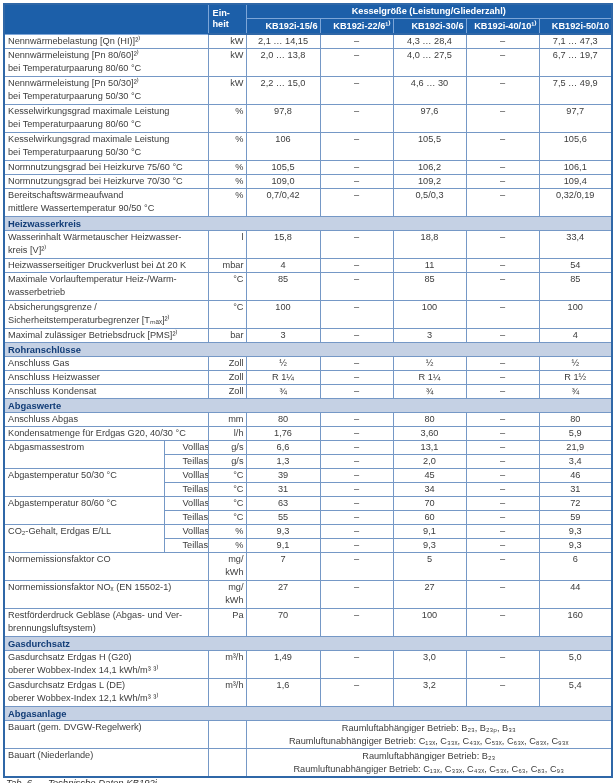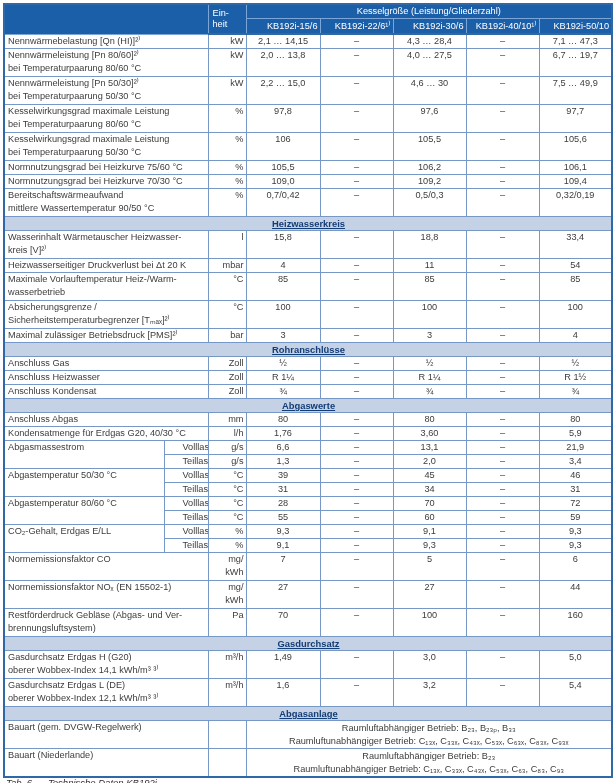"Ein-" thead th { font-weight: normal -> bold }
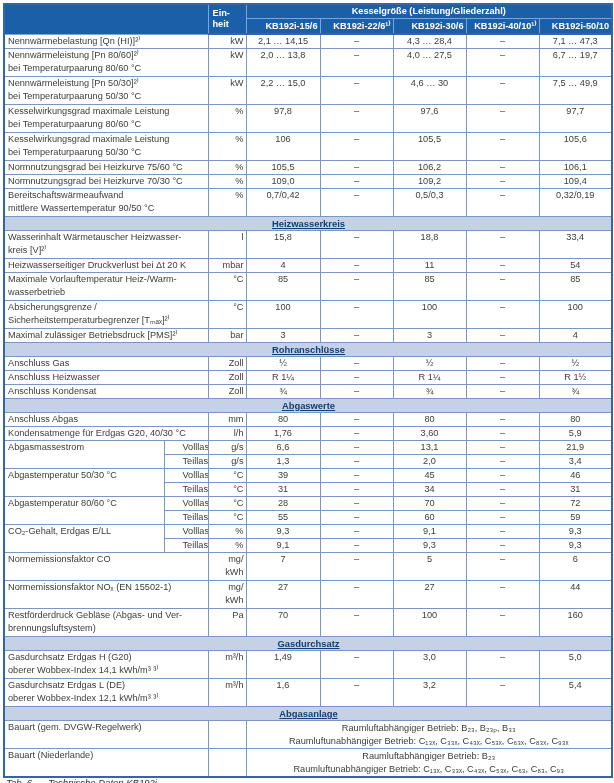"Heizwasserkreis" tr.band td { text-align: center -> left; text-decoration: underline -> none }
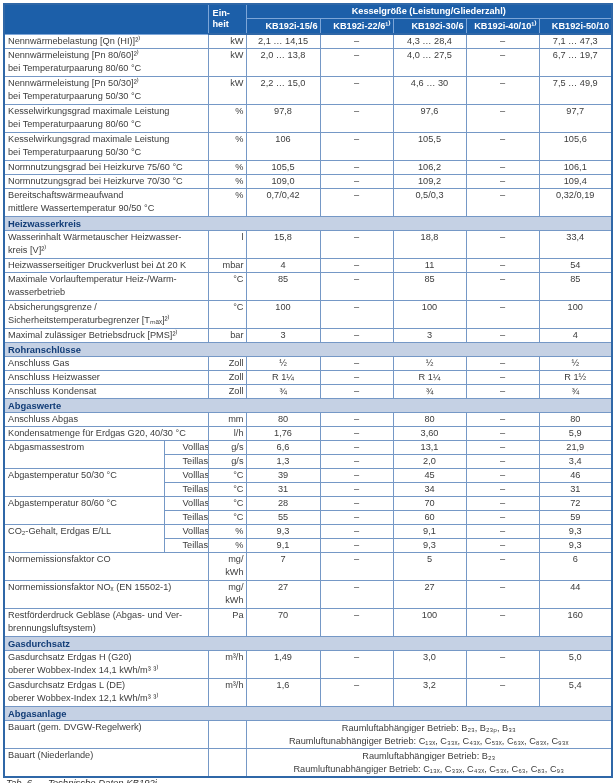"28" td.val { text: 28 -> 63 }
